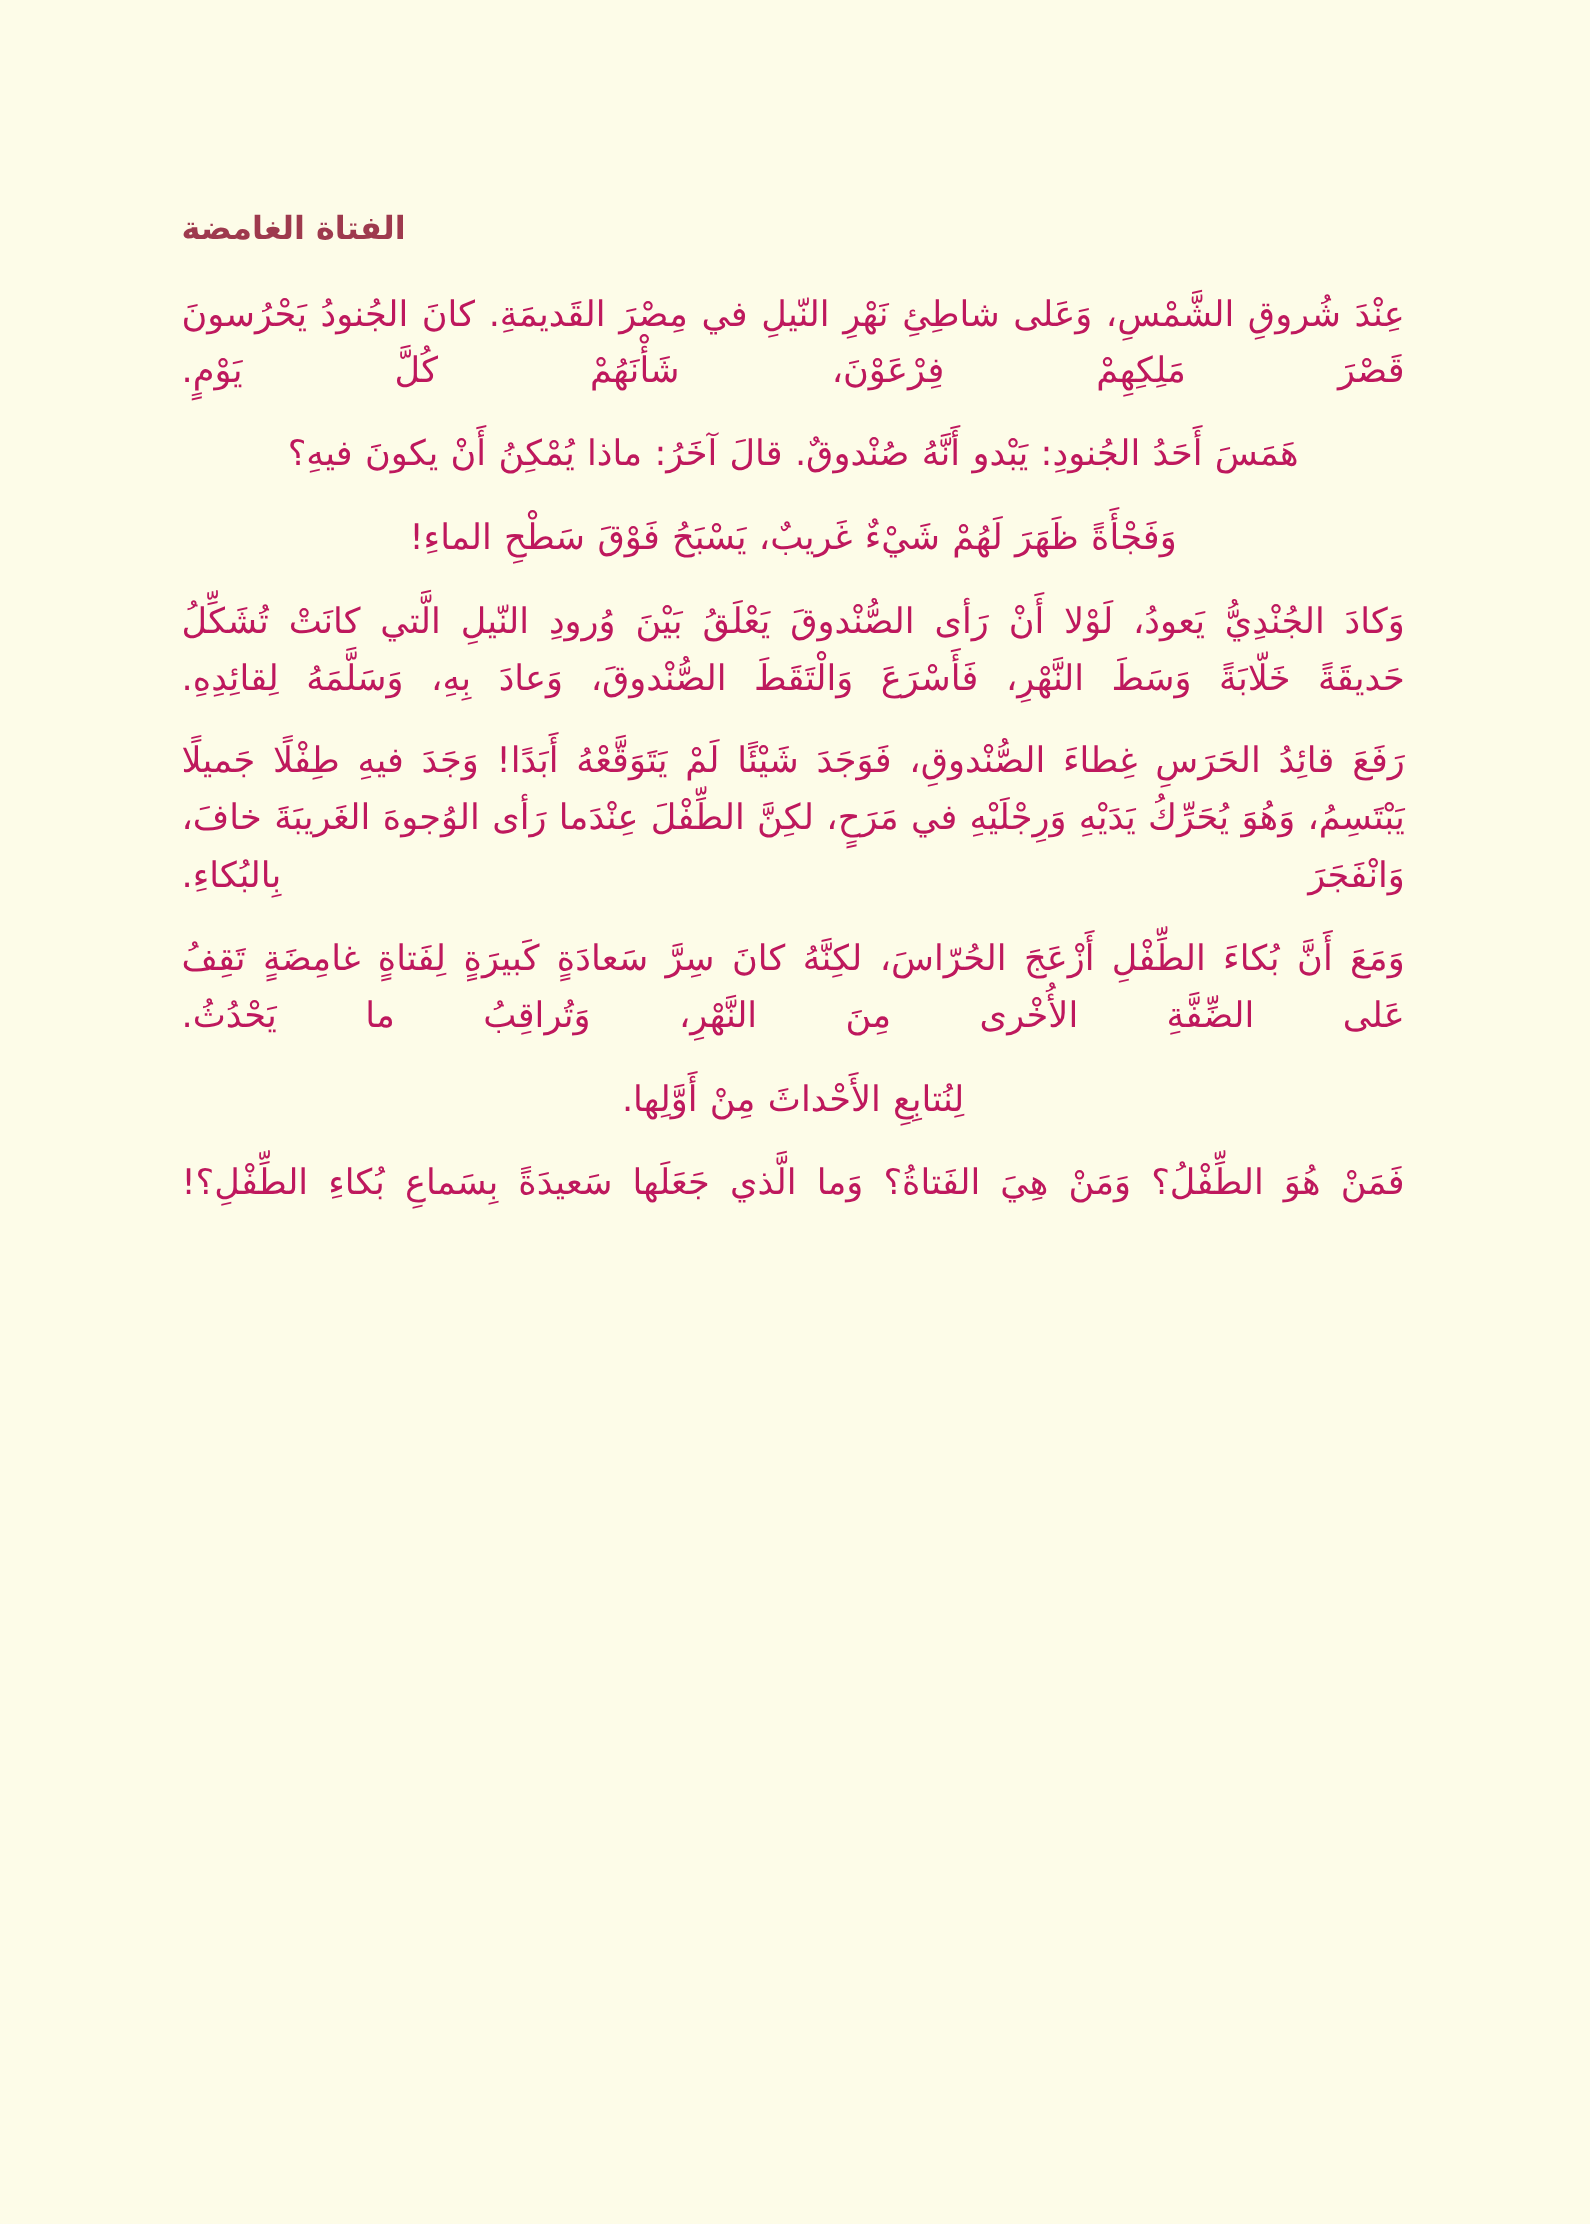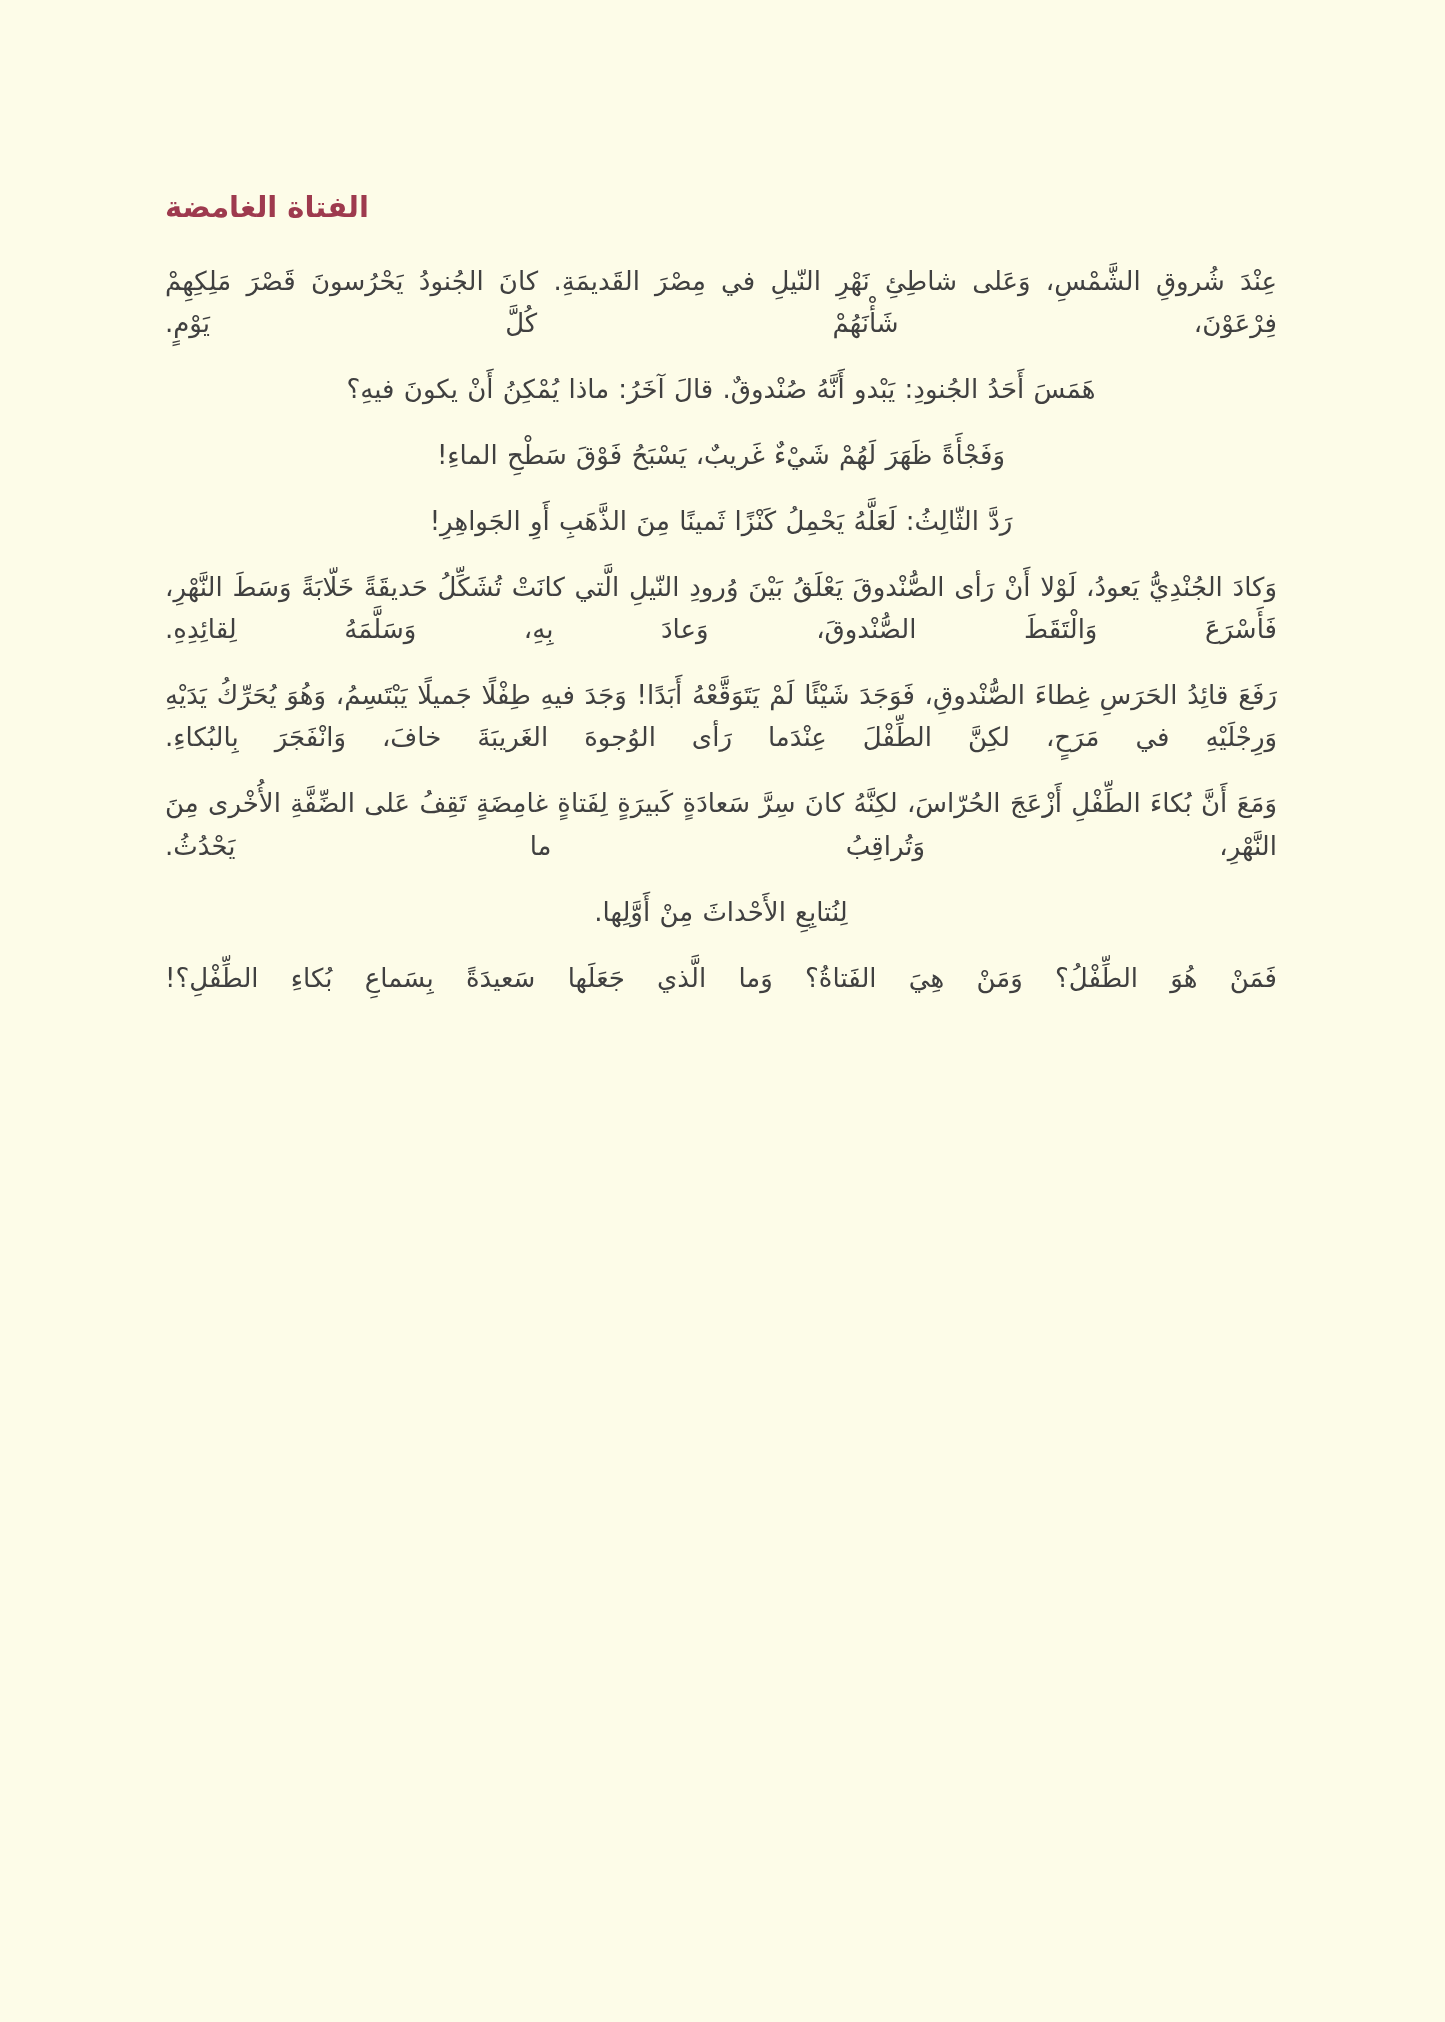"عِنْدَ شُروقِ الشَّمْسِ، وَعَلى شاطِئِ" .para { color: #404040 -> #be185d; font-size: 26px -> 32px }
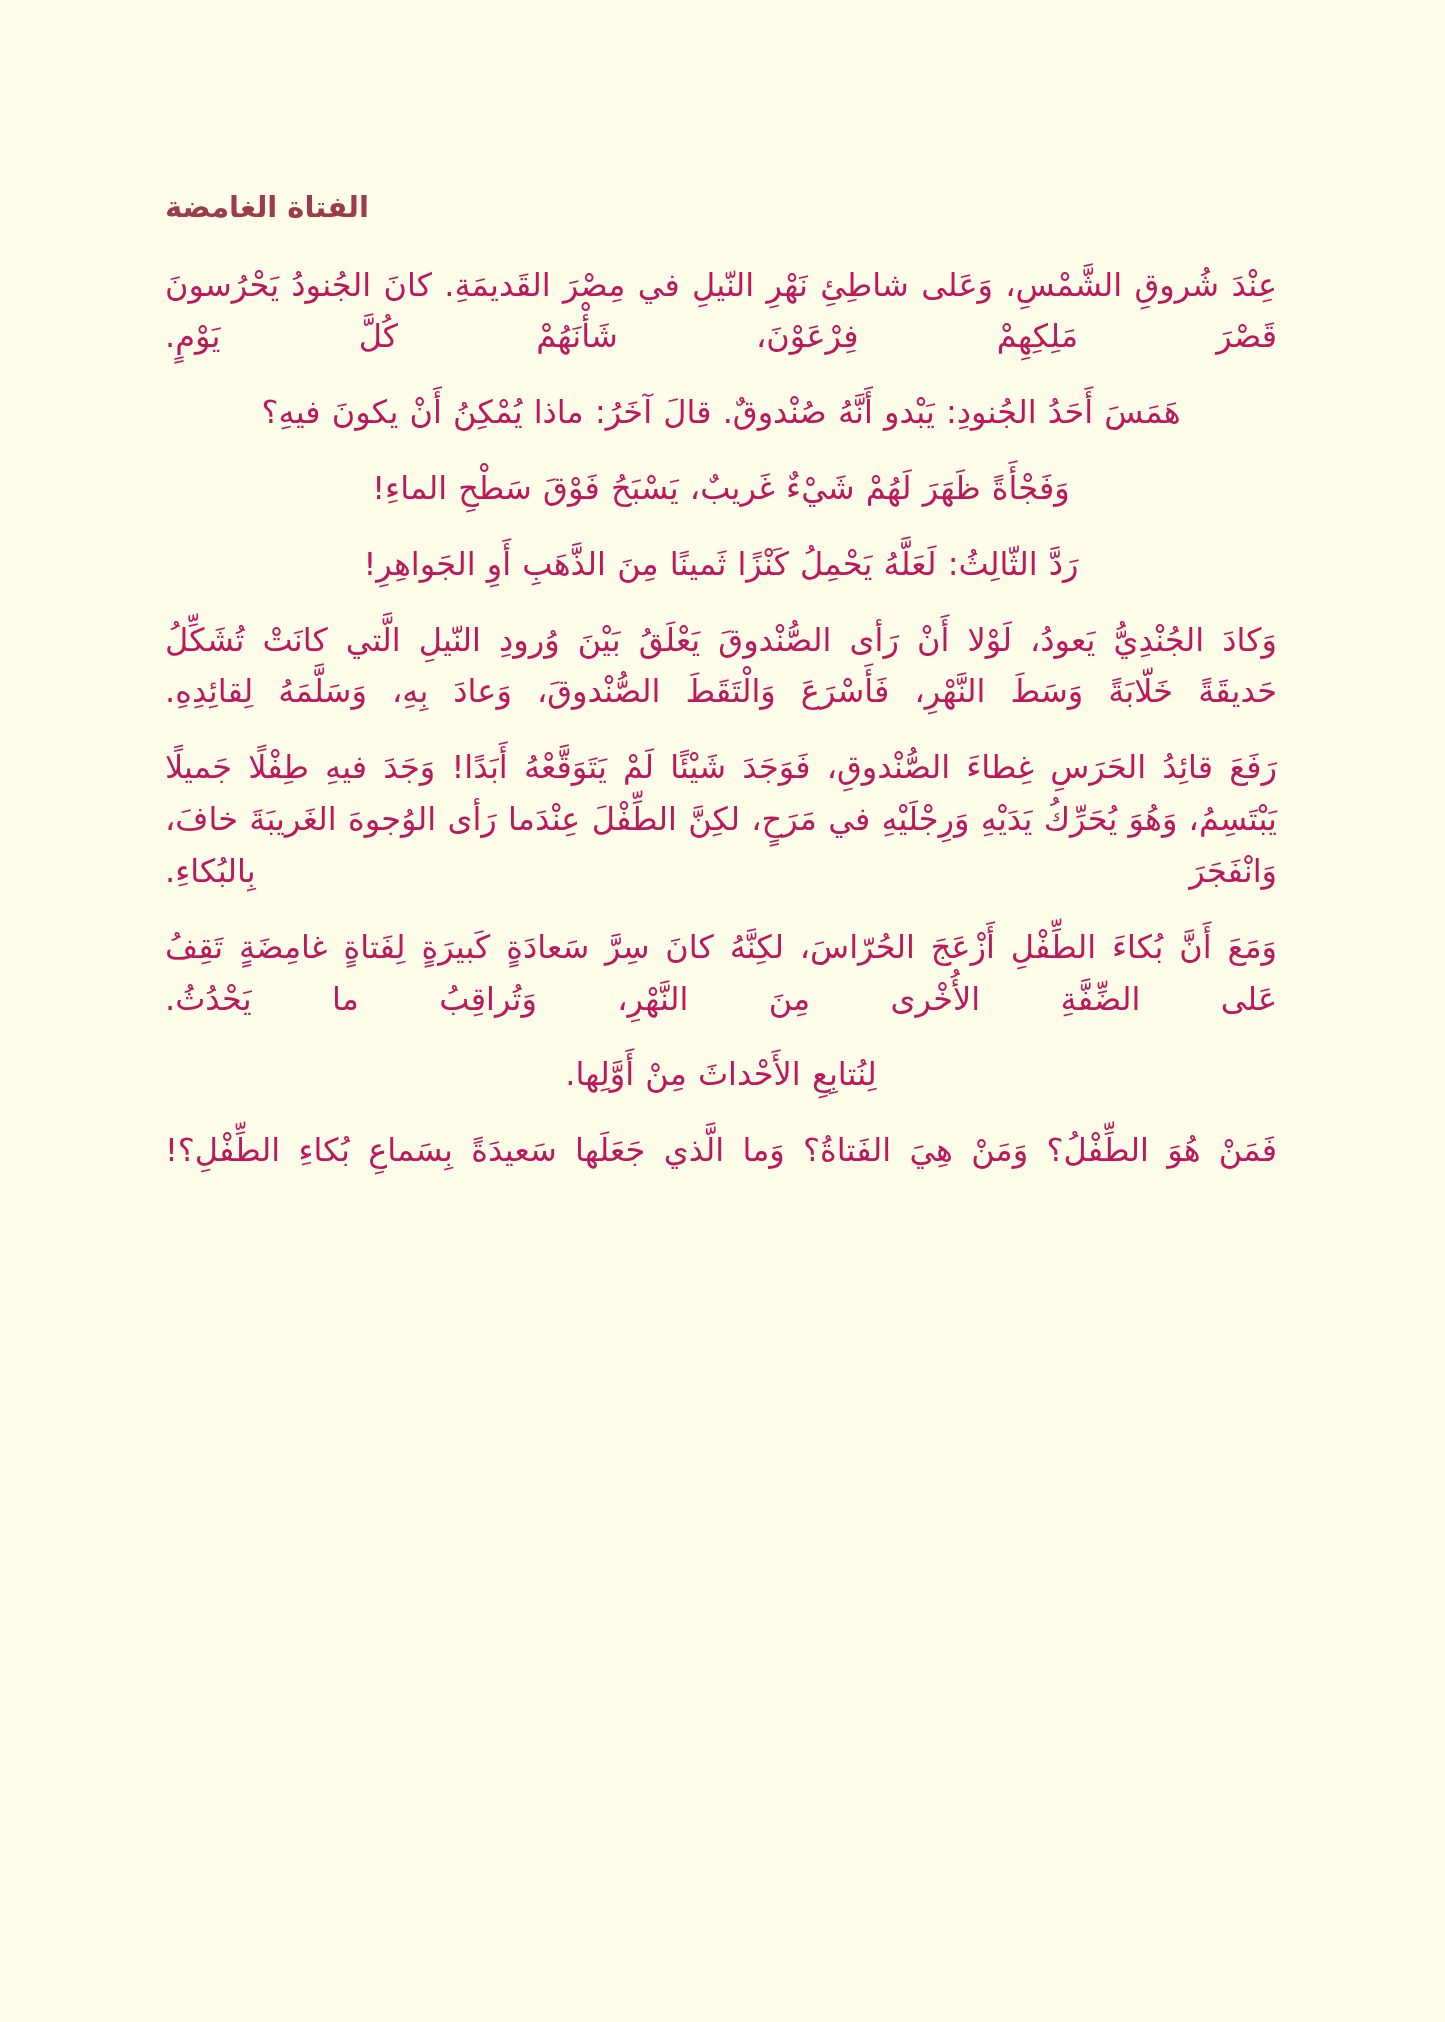"رَدَّ الثّالِثُ: لَعَلَّهُ يَحْمِلُ" p.para { html: <p>رَدَّ الثّالِثُ: لَعَلَّهُ يَحْمِلُ كَنْزًا ثَمينًا مِنَ الذَّهَبِ أَوِ الجَواهِرِ!</p> -> none }
